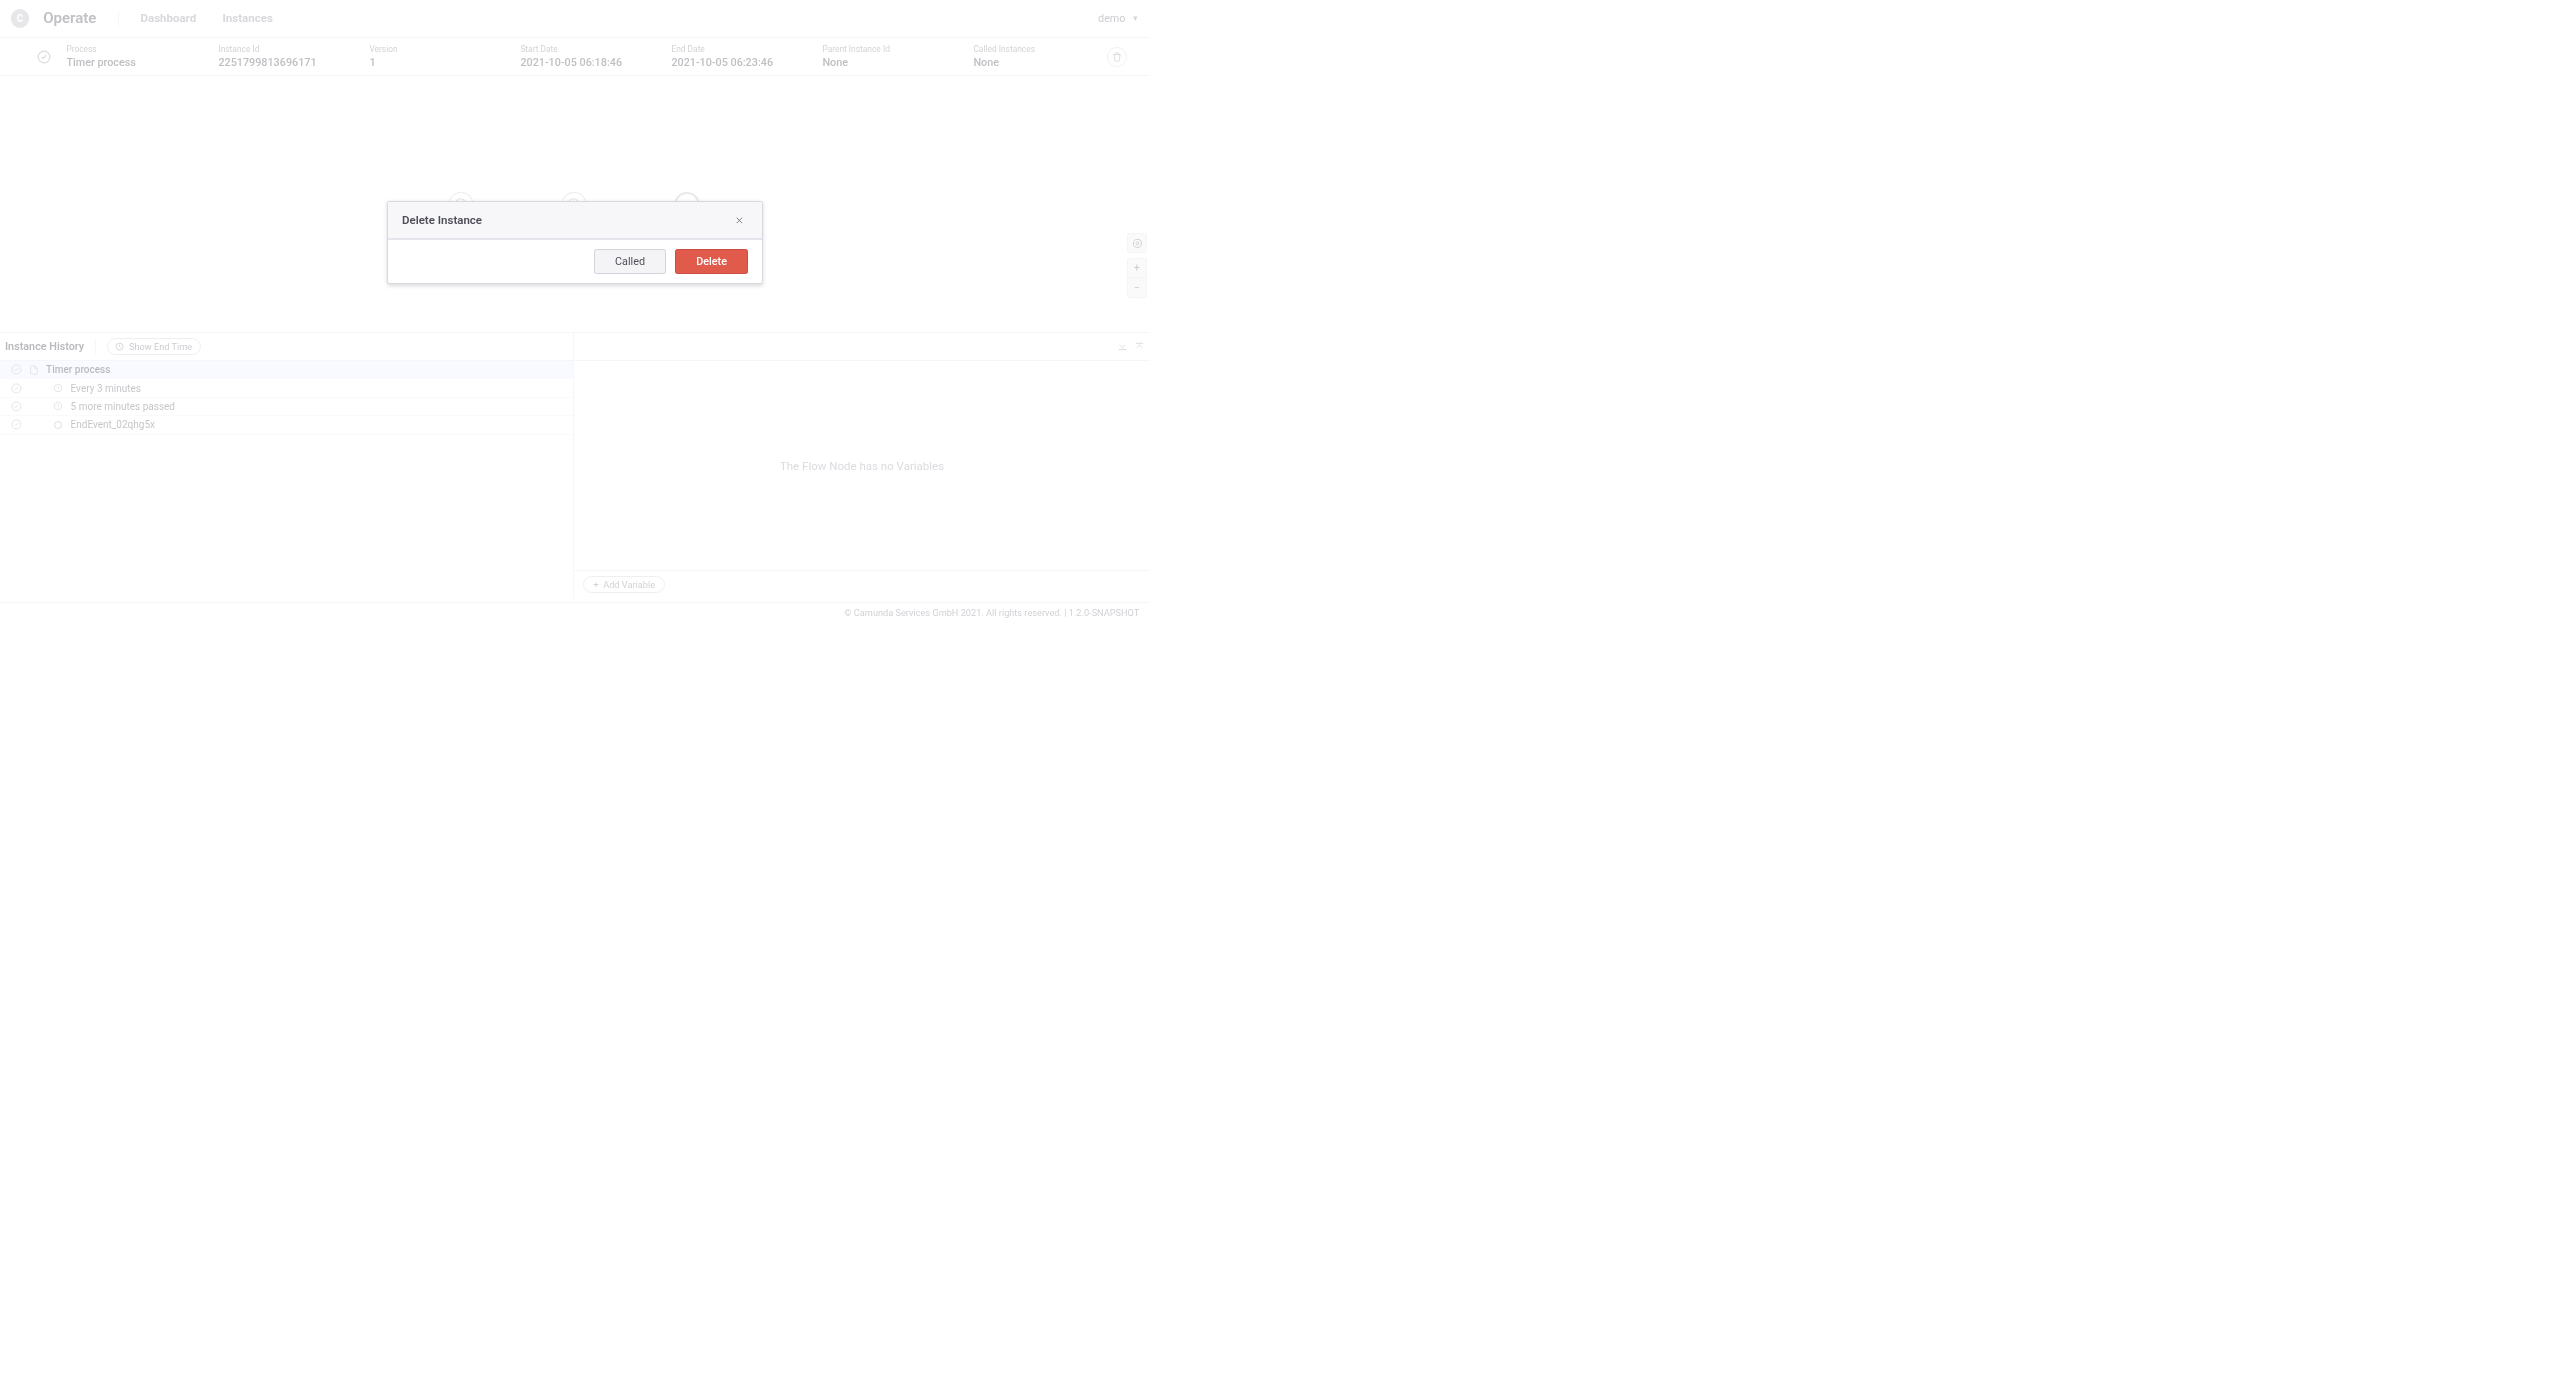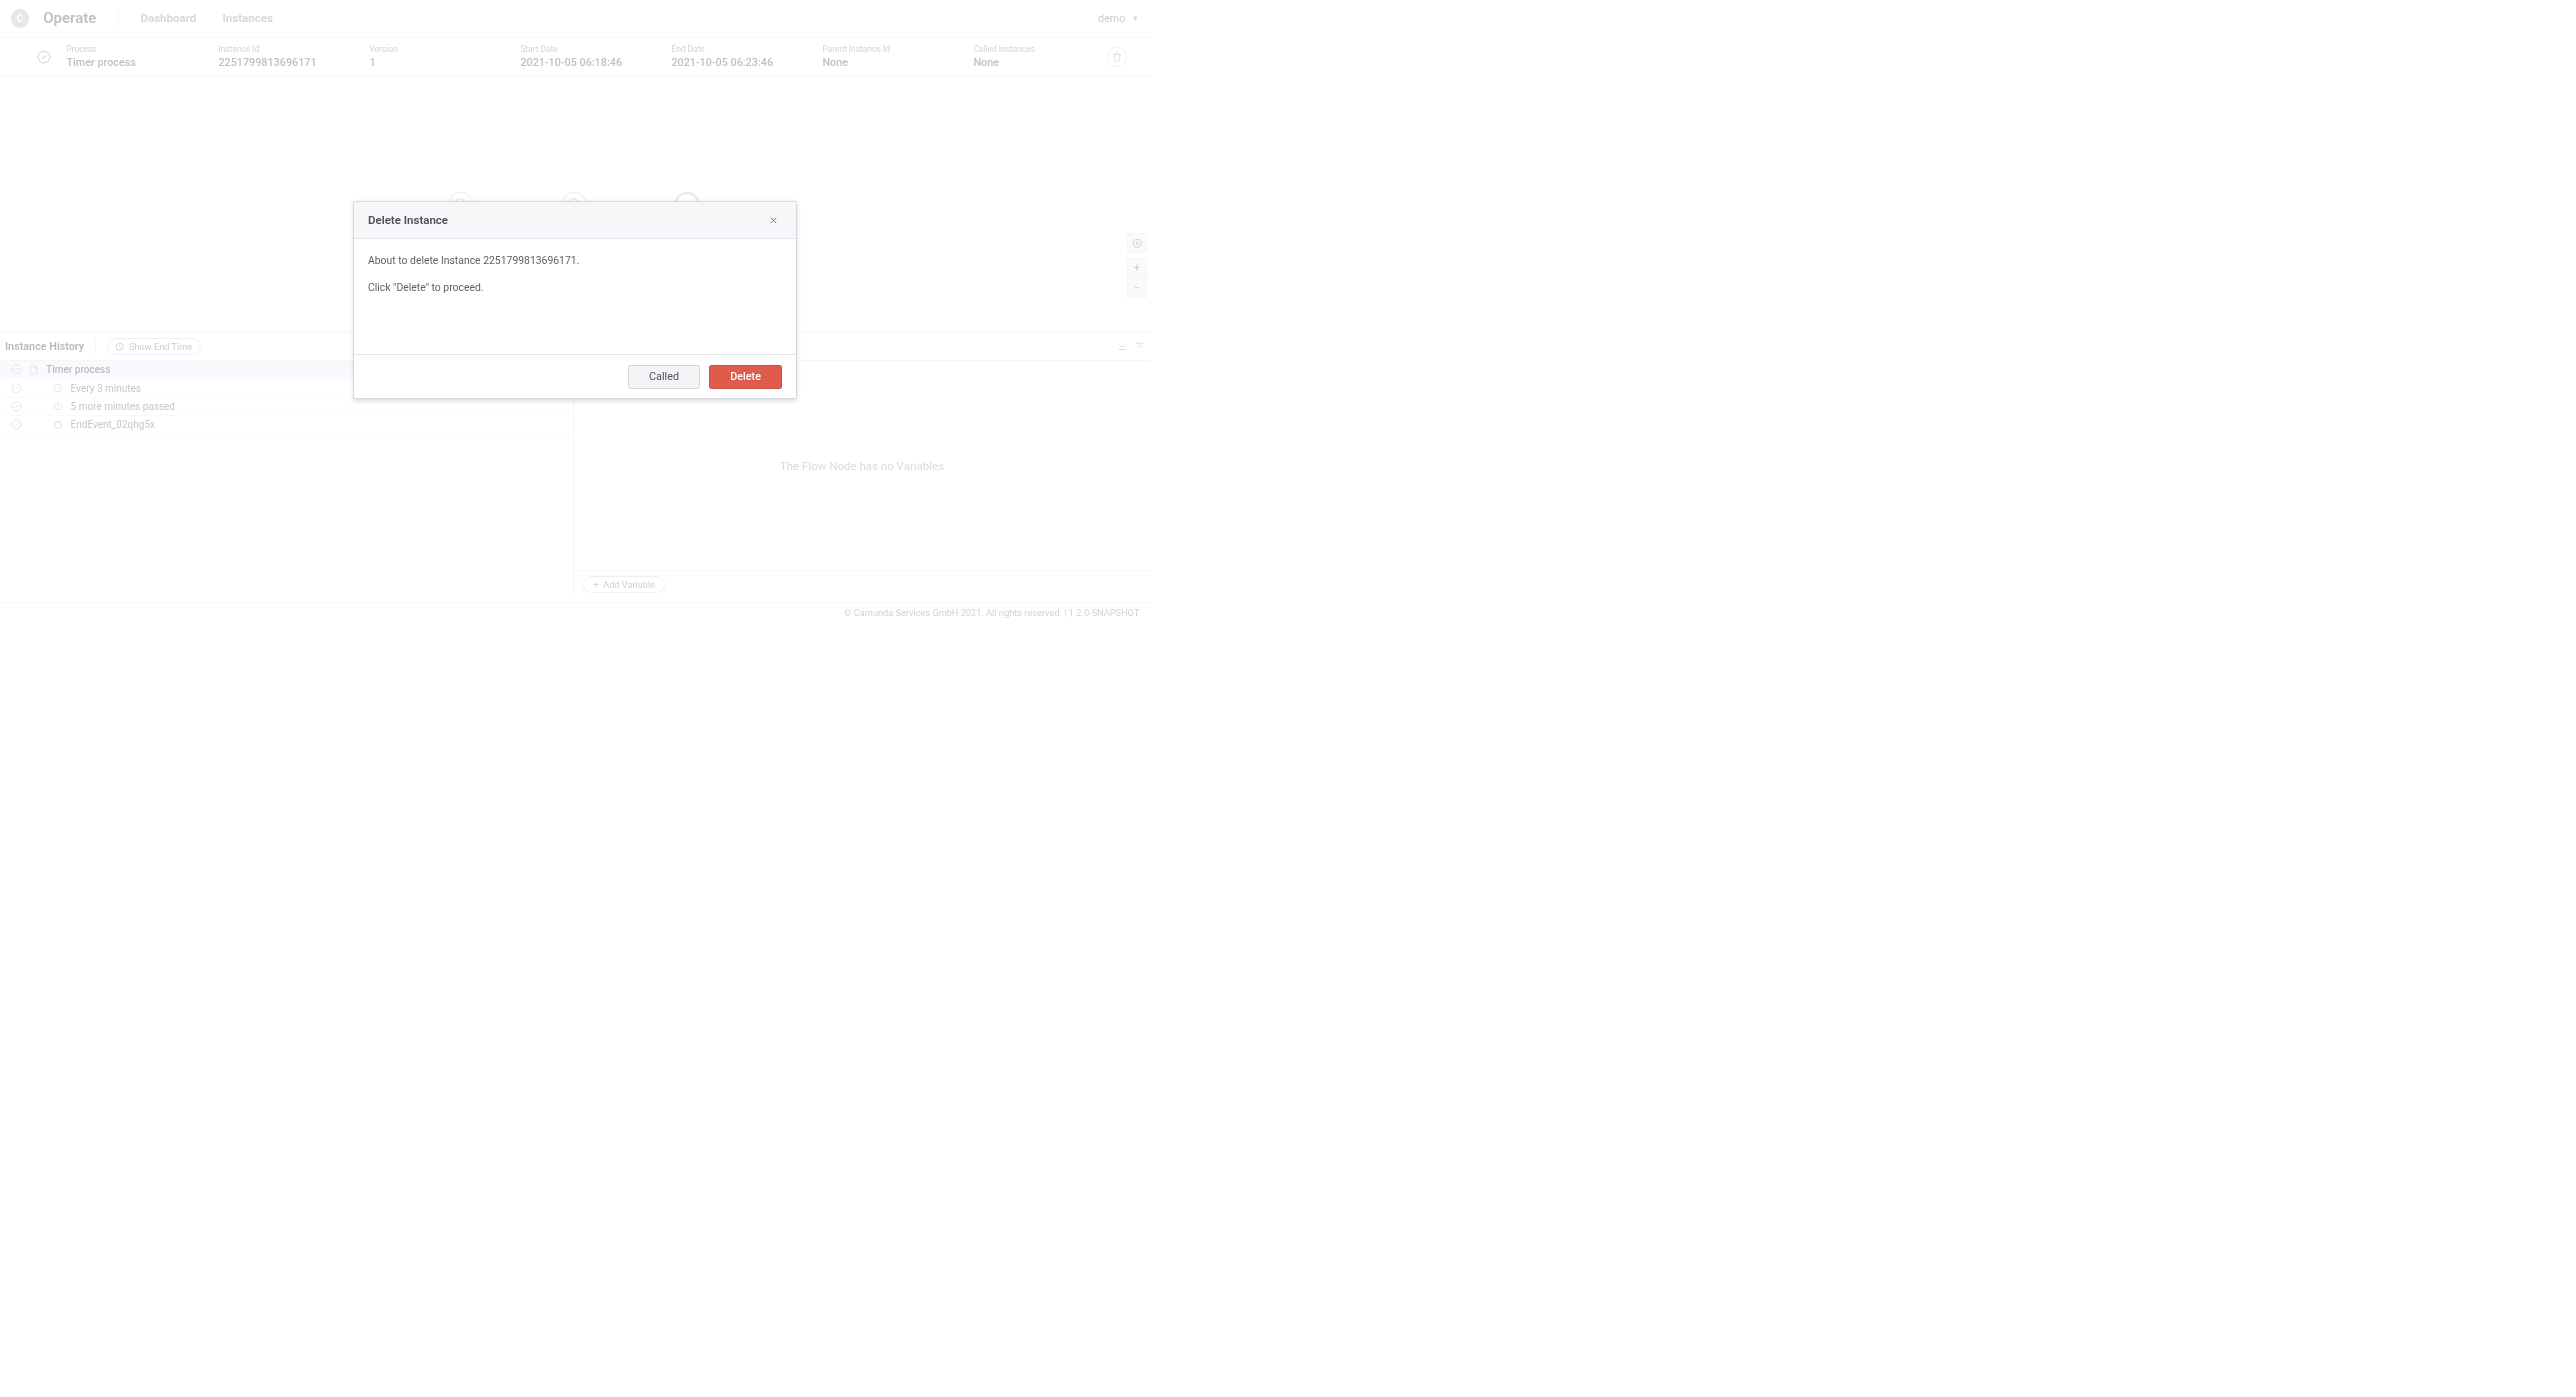"Delete Instance" .modal { width: 444px -> 376px }
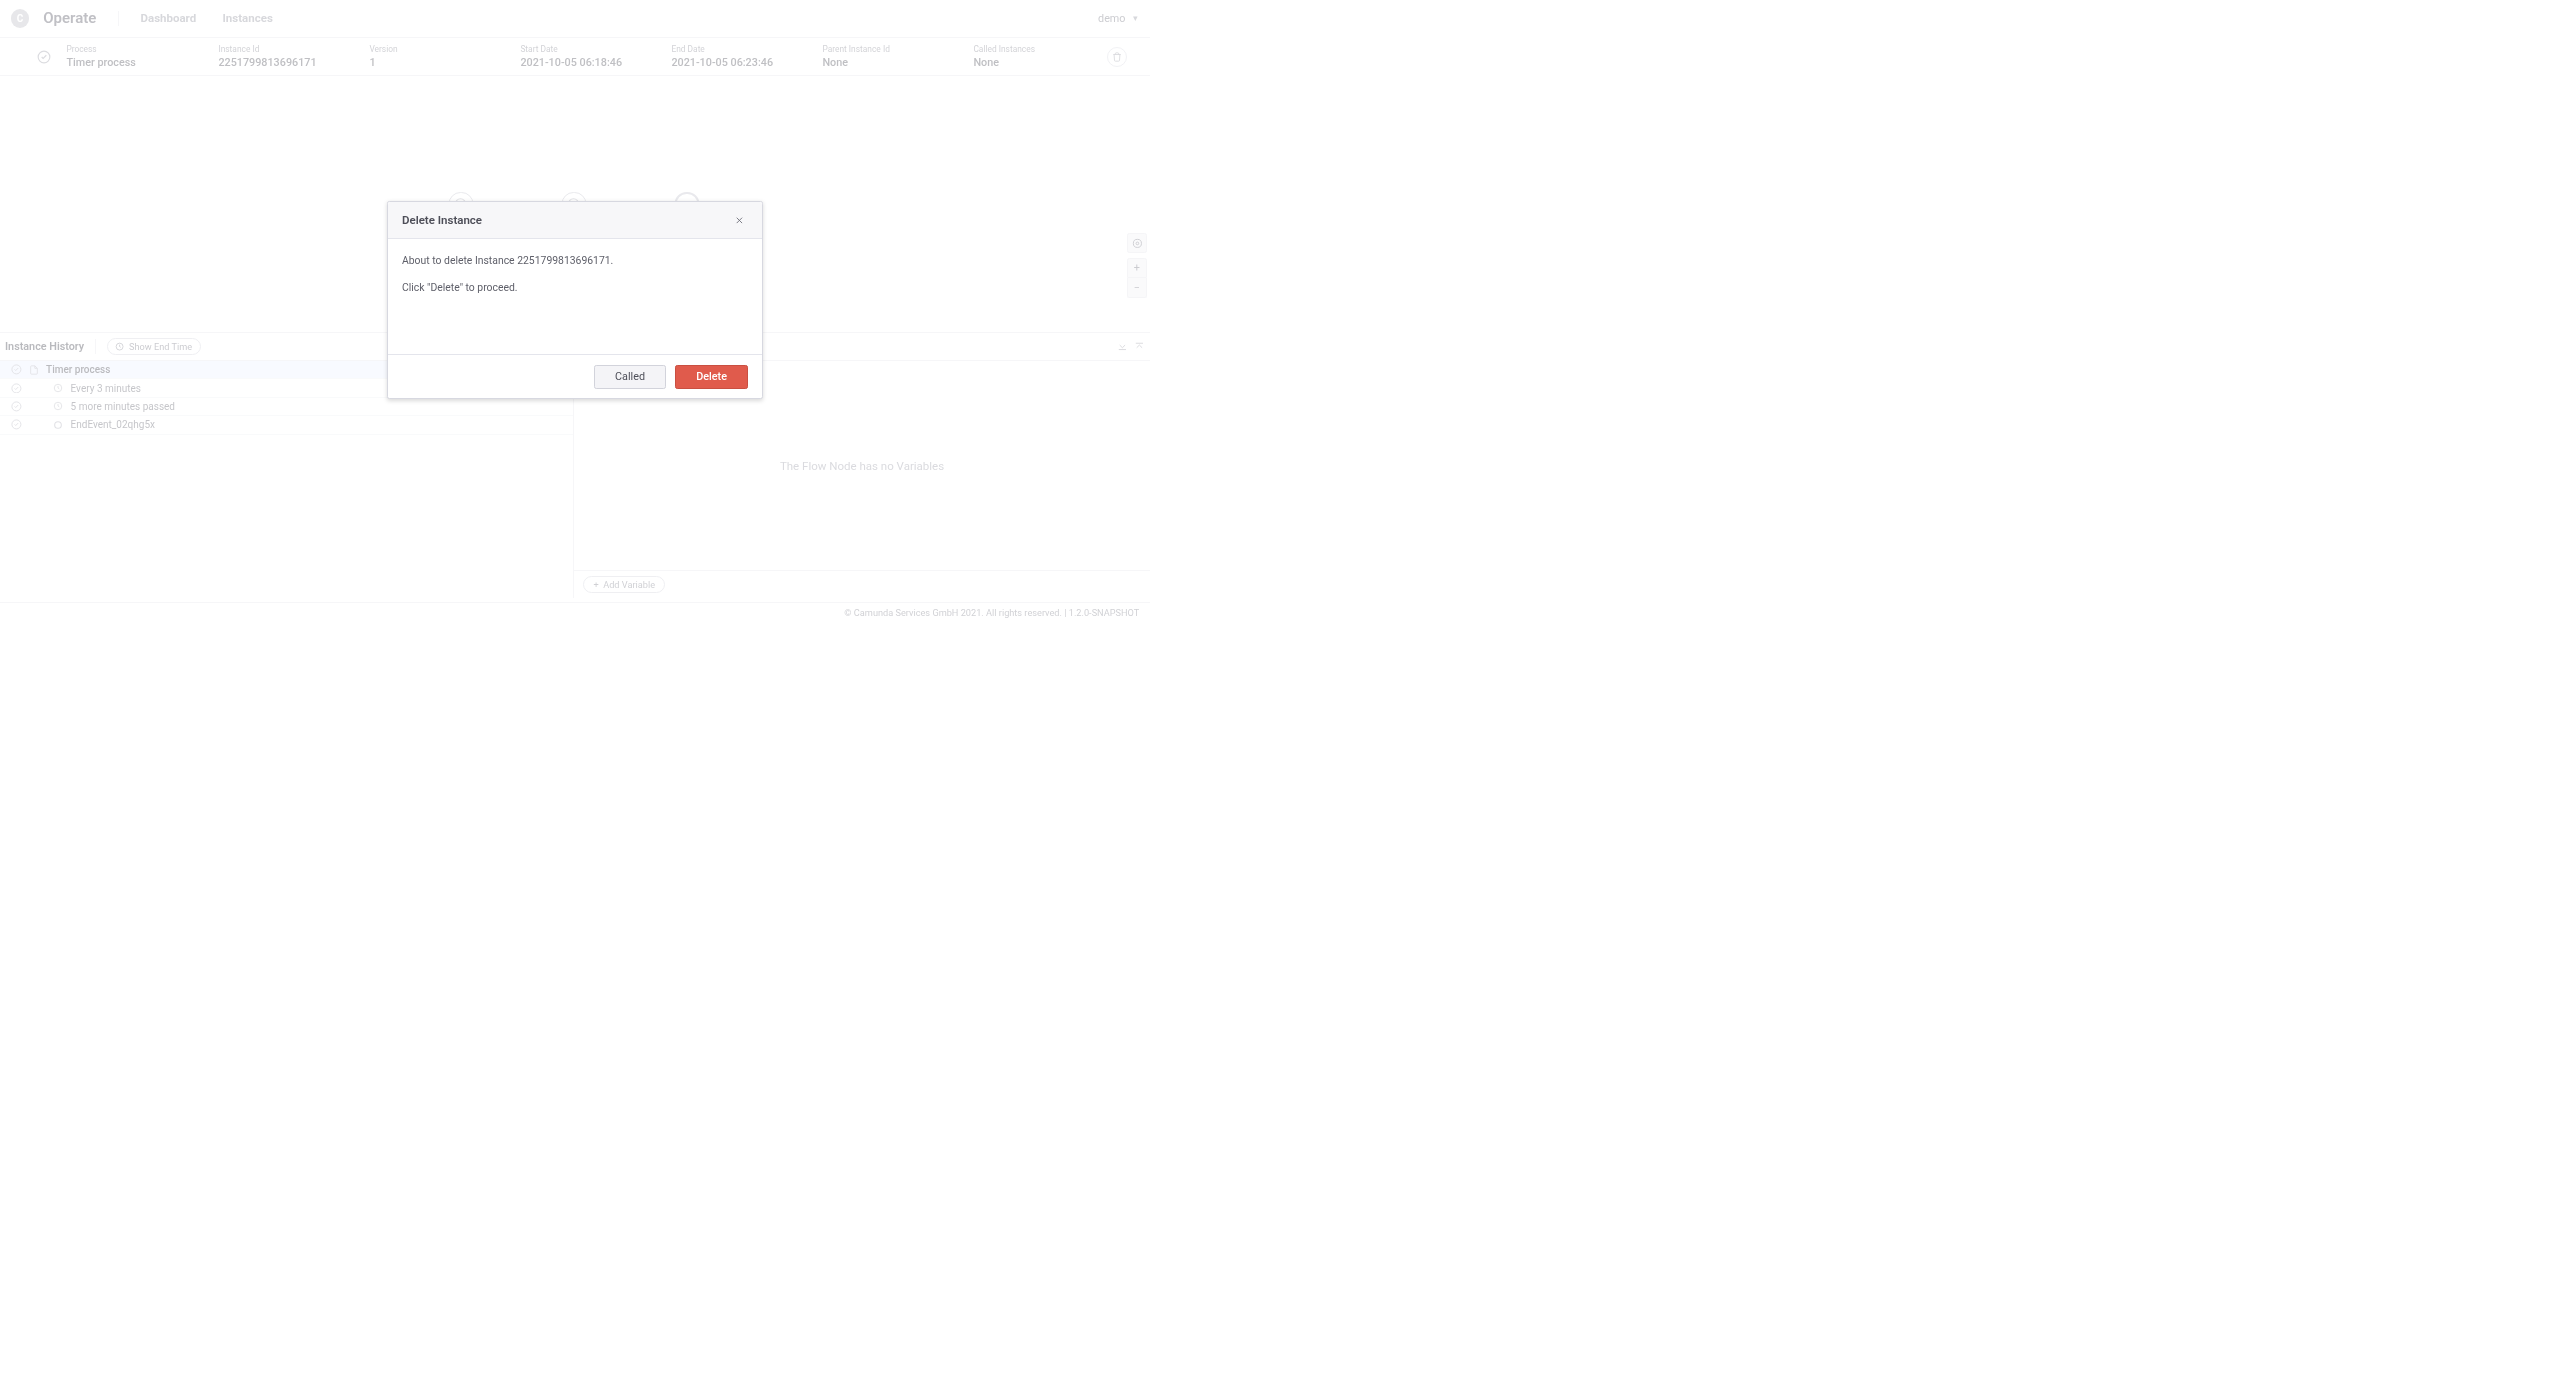"About to delete Instance" div.modal-body { html: <div> <p>About to delete Instance 2251799813696171.</p> <p>Click "Delete" to proceed.</p> </div> -> none }
